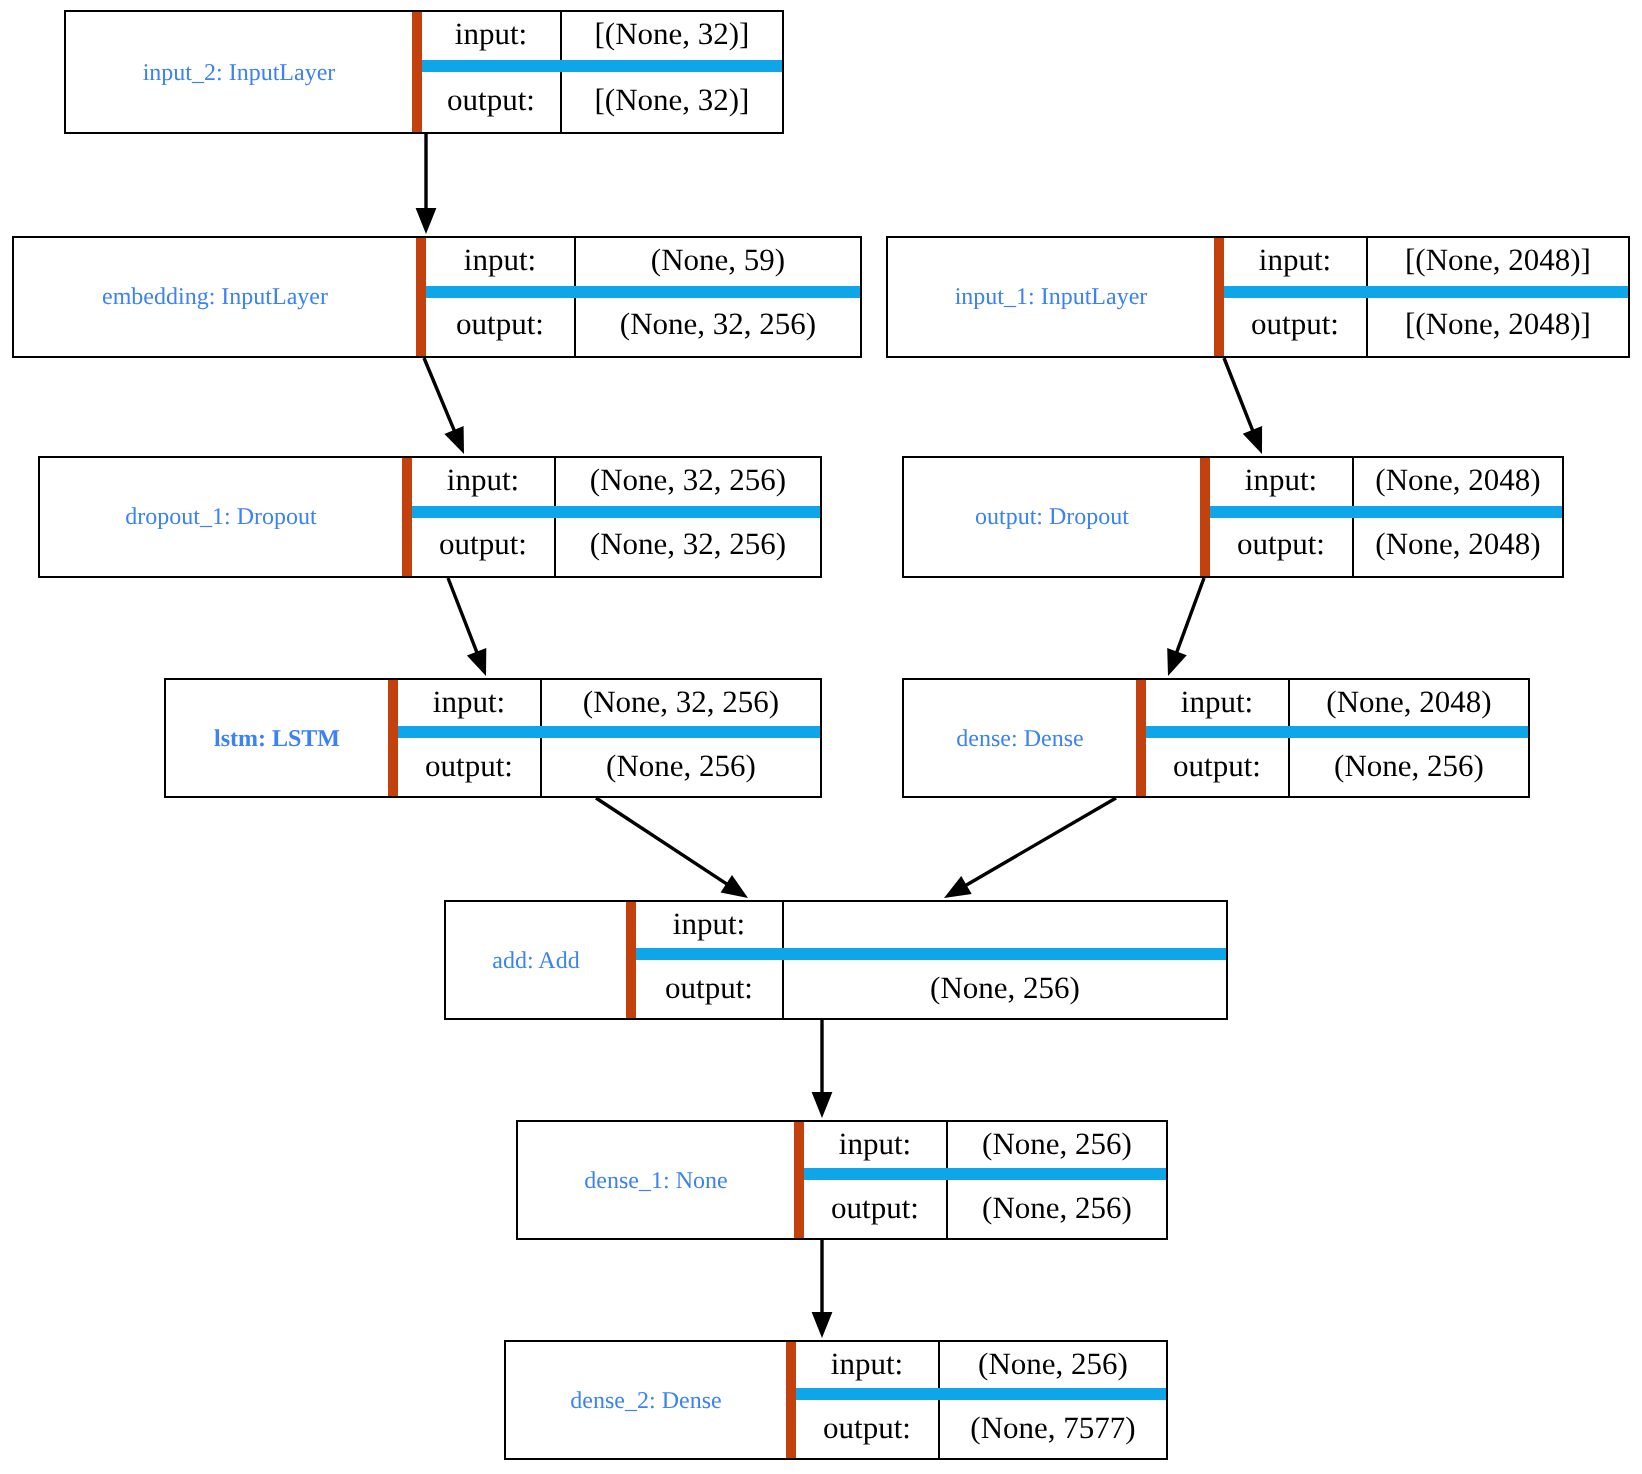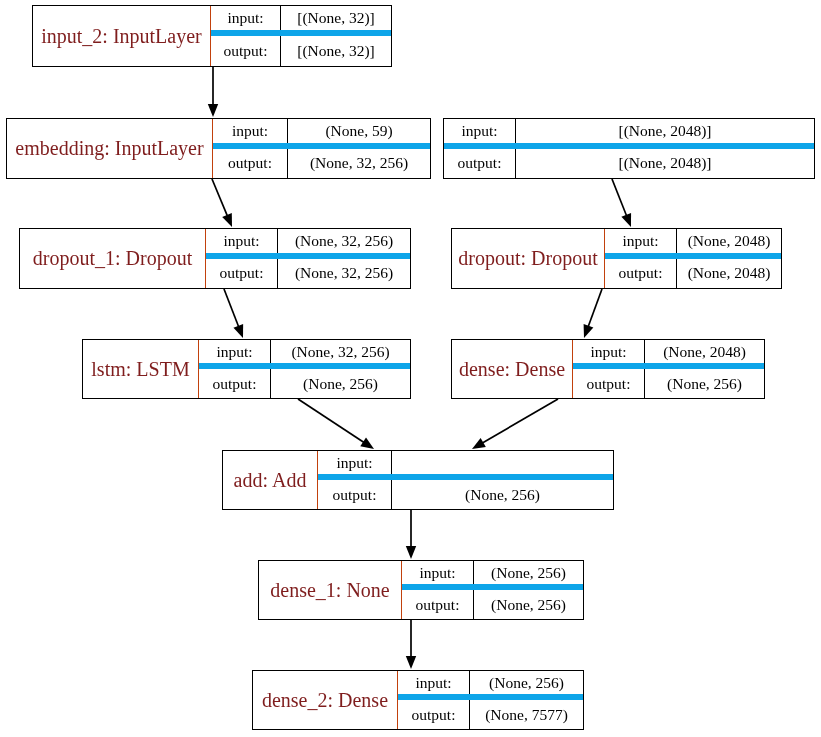"input_2: InputLayer" .node-name { border-right: 1px solid #c2410c -> 5px solid #c2410c; color: #7f1d1d -> #3b82f6; font-size: 20px -> 12px }
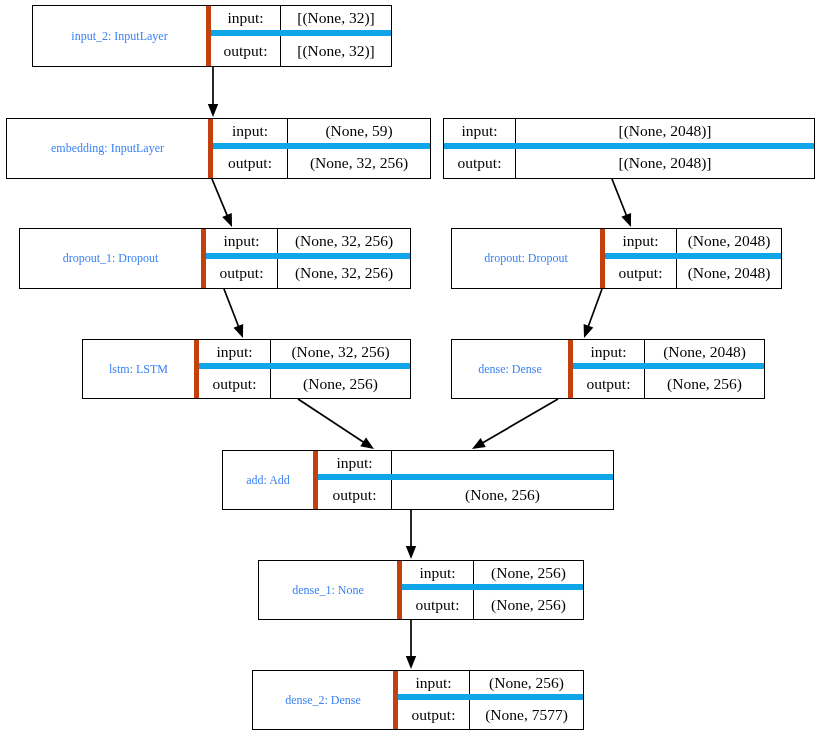"input_1: InputLayer" div.node-name { html: none -> <div>input_1: InputLayer</div> }
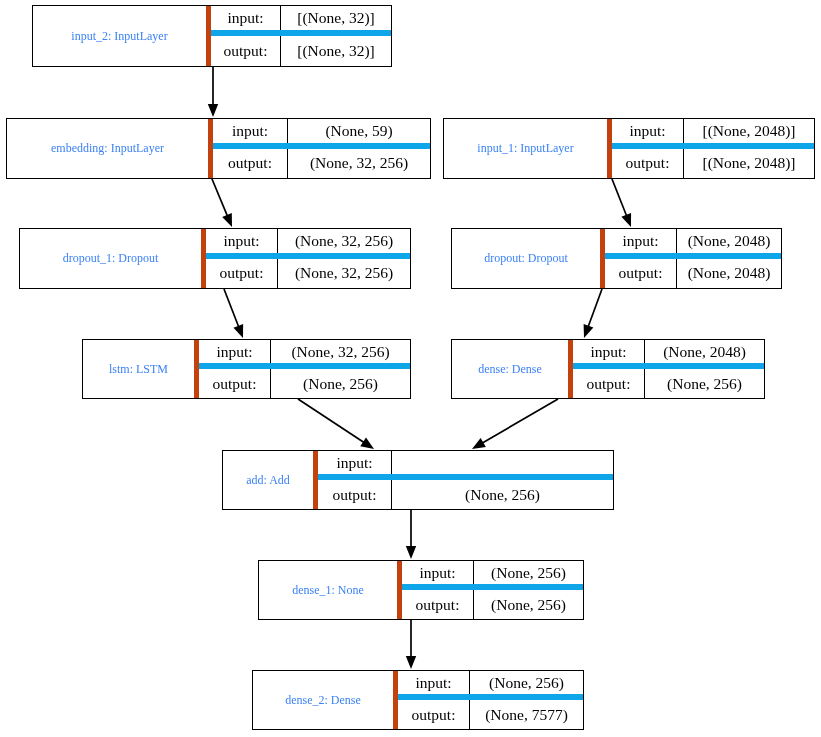"dropout: Dropout" div.node-name { text: dropout -> output }
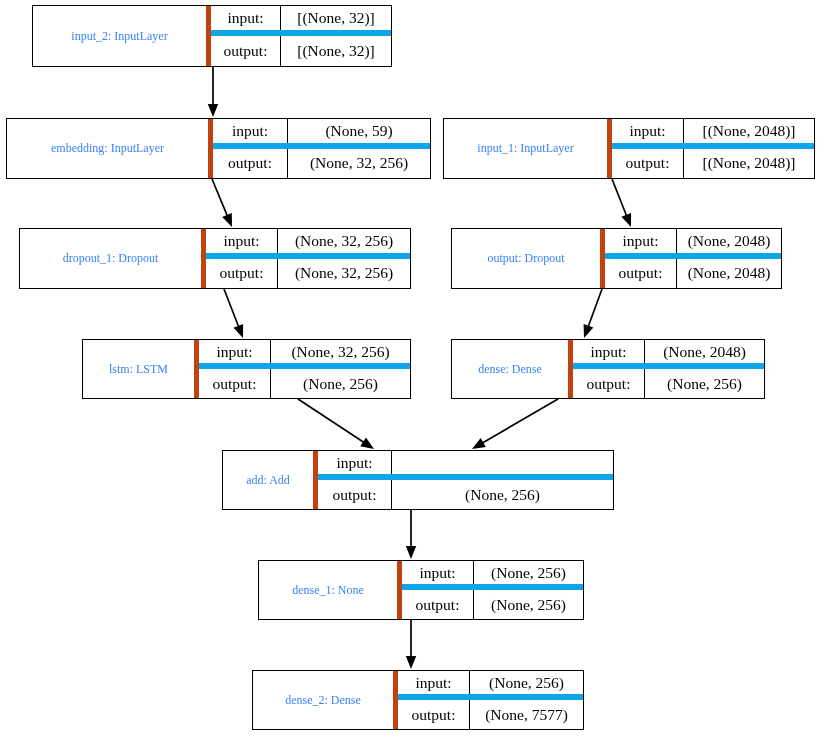"lstm: LSTM" div.node-name { font-weight: none -> bold }
